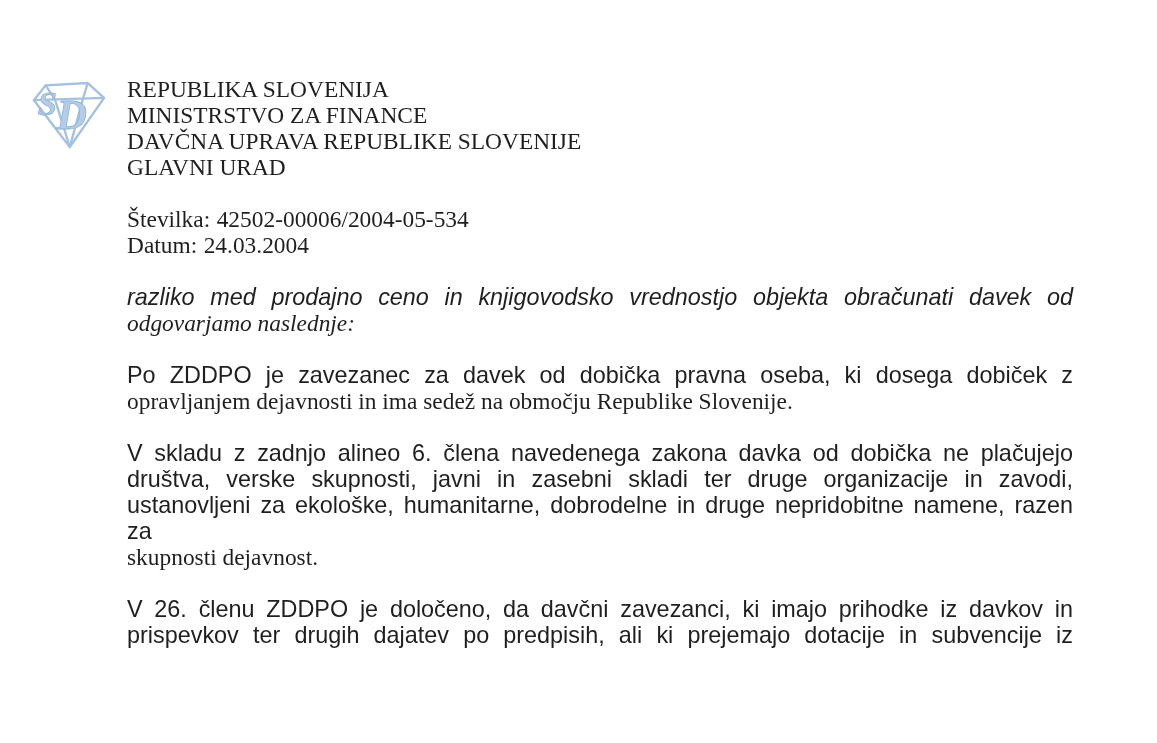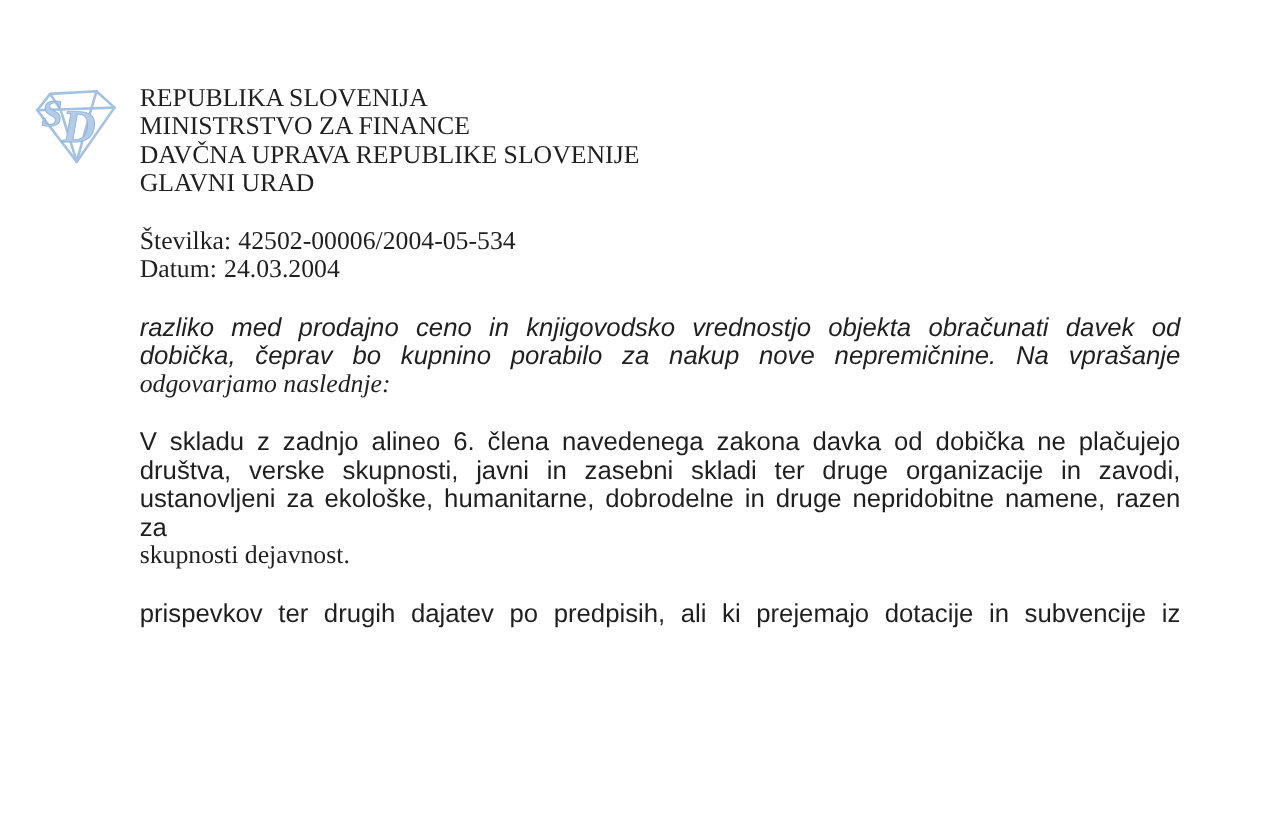"dobička, čeprav bo kupnino porabilo" div.tline { html: <div>dobička, čeprav bo kupnino porabilo za nakup nove nepremičnine. Na vprašanje</div> -> none }
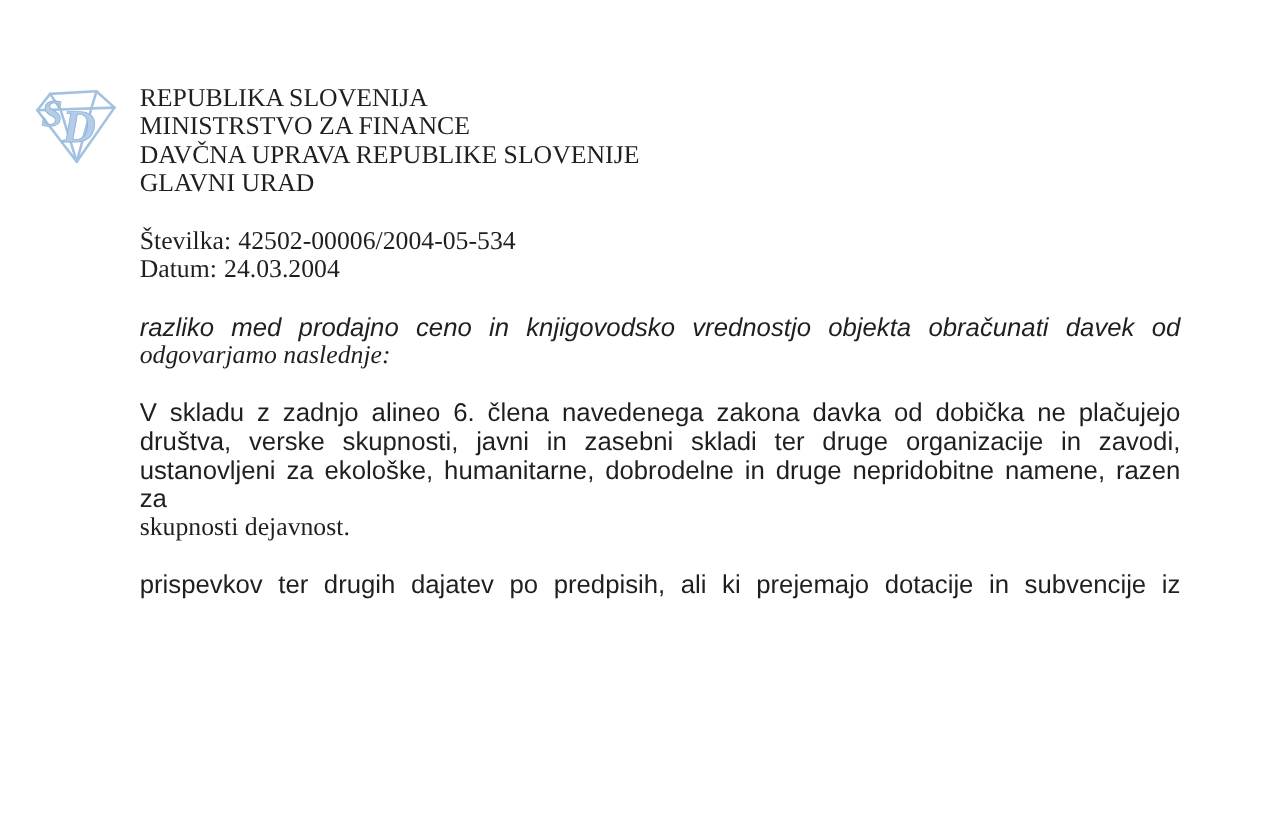"Po ZDDPO je zavezanec za" div.para { html: none -> <div> <div>Po ZDDPO je zavezanec za davek od dobička pravna oseba, ki dosega dobiček z</div> <div>opravljanjem dejavnosti in ima sedež na območju Republike Slovenije.</div> </div> }
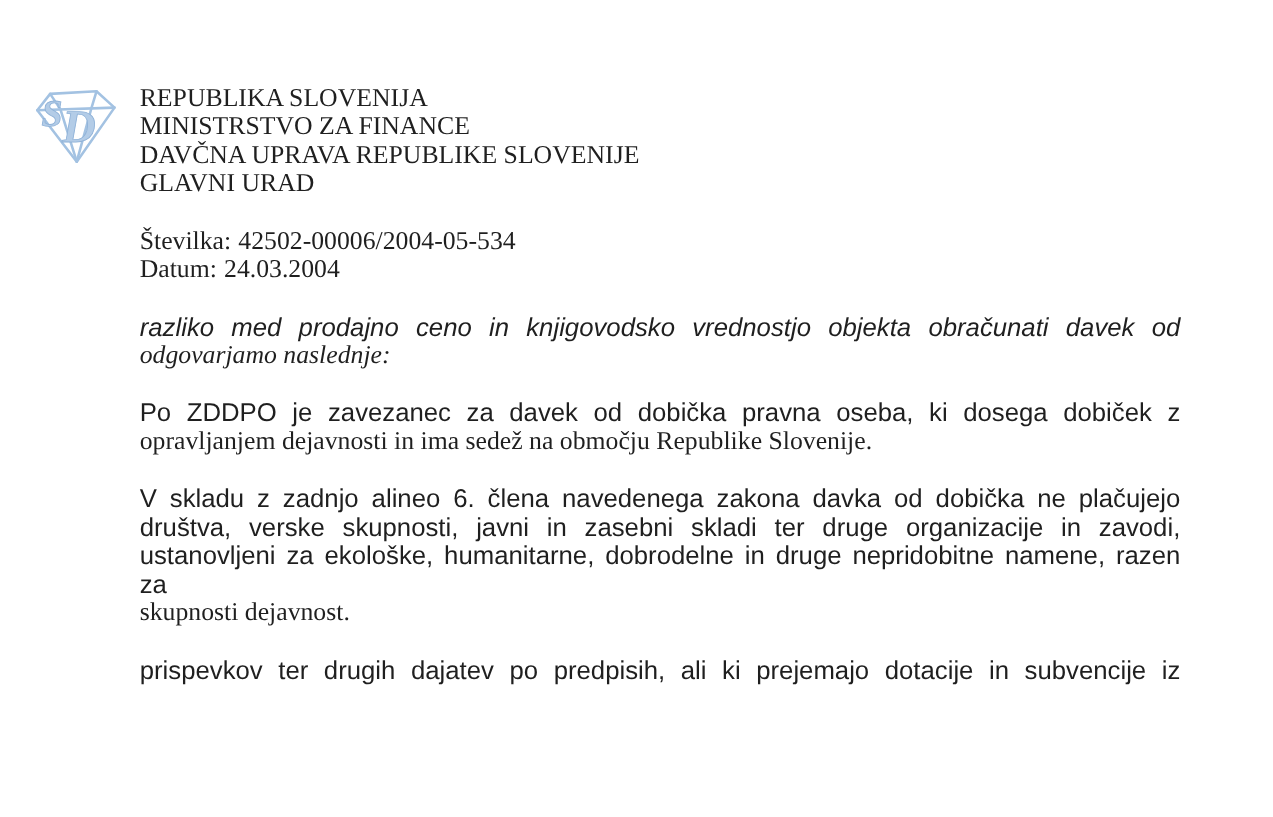"V 26. členu ZDDPO je" div.tline { html: none -> <div>V 26. členu ZDDPO je določeno, da davčni zavezanci, ki imajo prihodke iz davkov in</div> }
